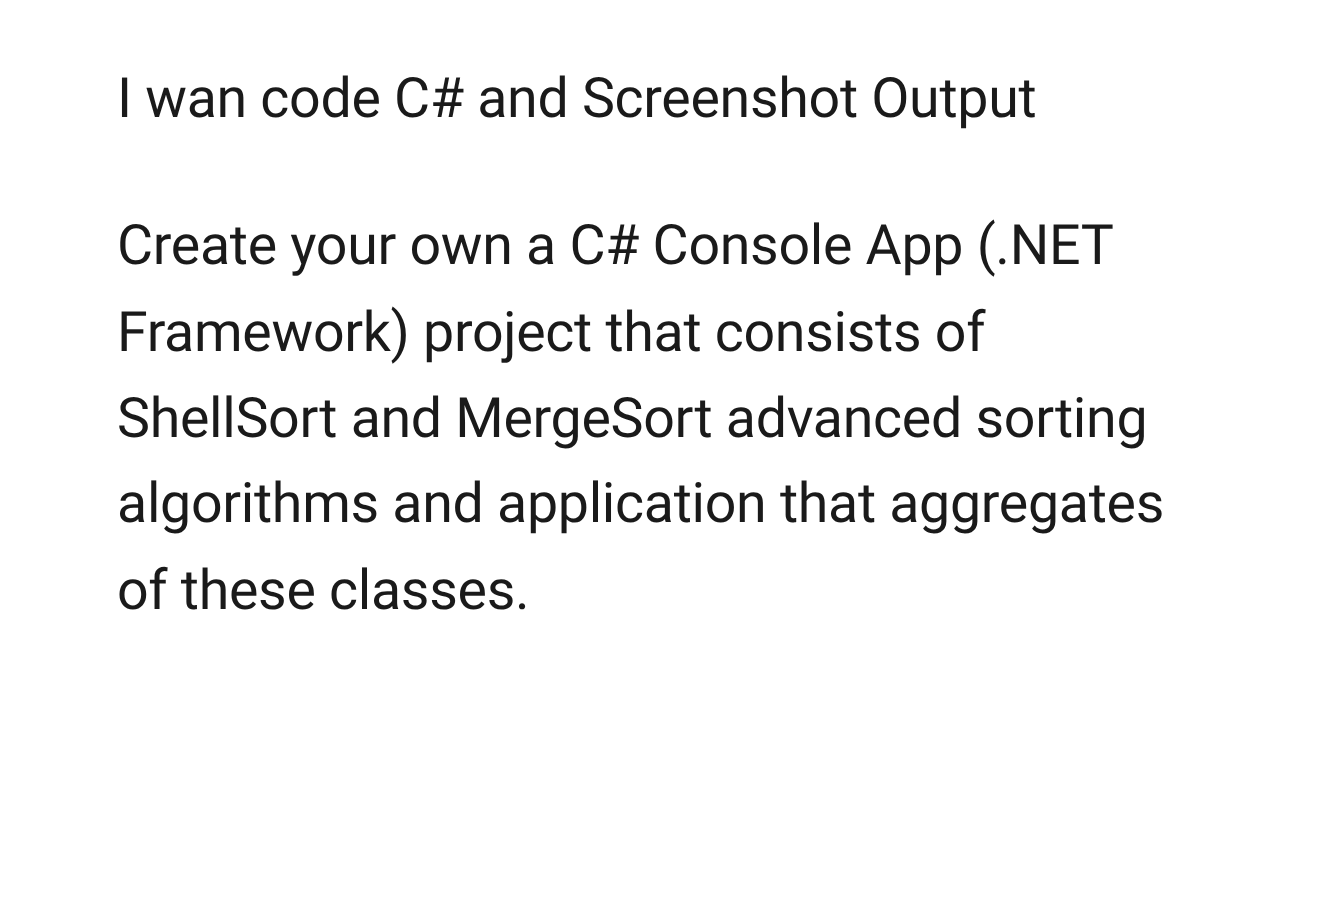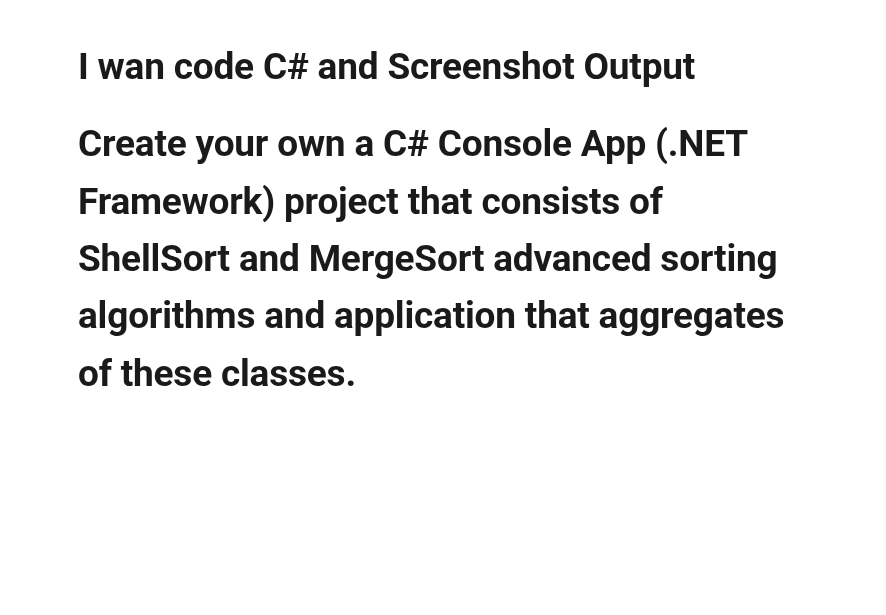"I wan code C# and" .paragraph { font-weight: 700 -> 400 }
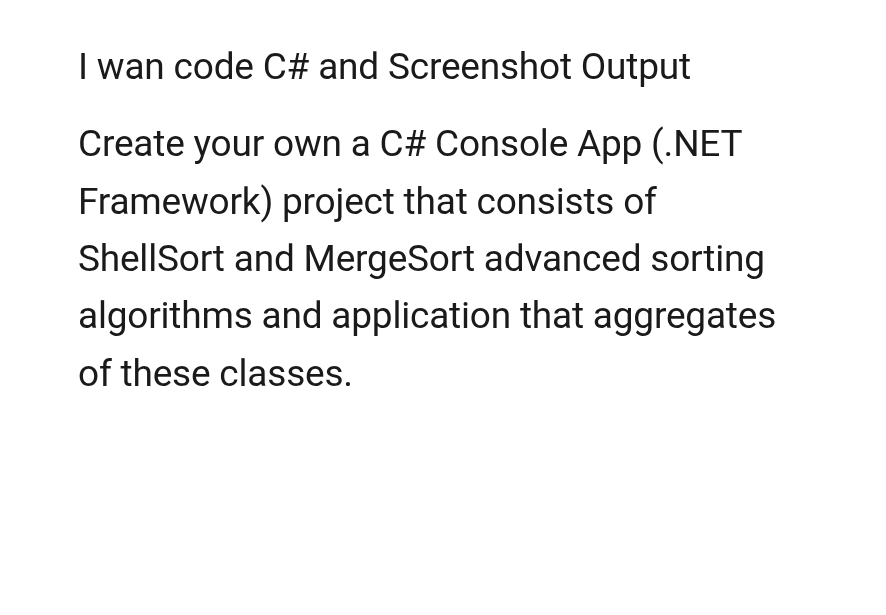"Create your own a C#" .paragraph + .paragraph { margin-top: 20px -> 41px }
